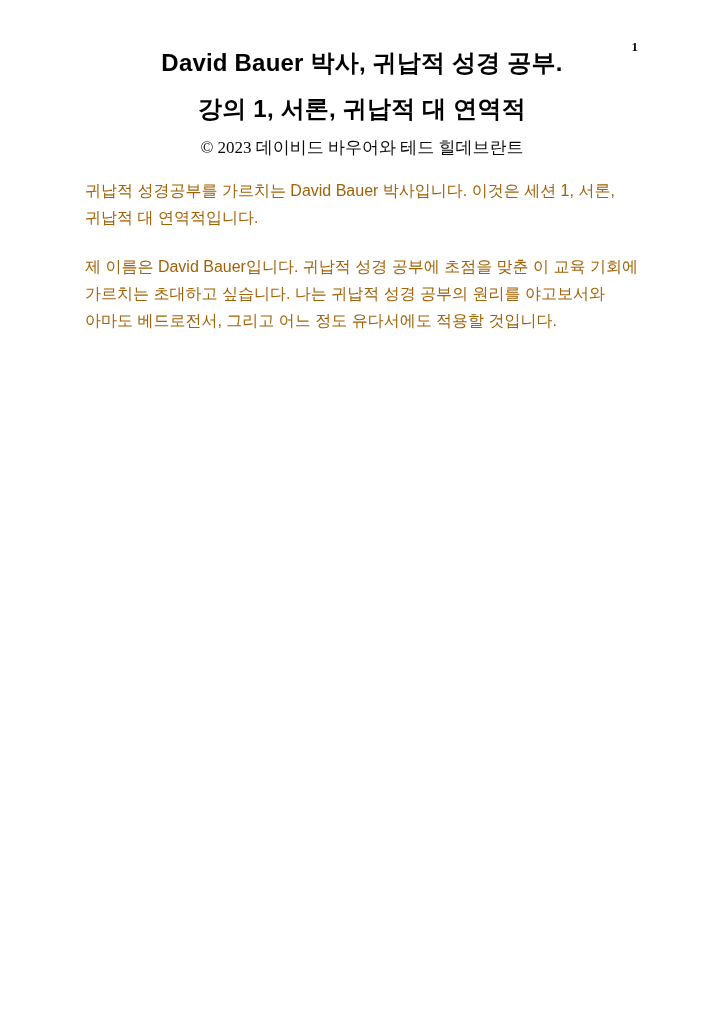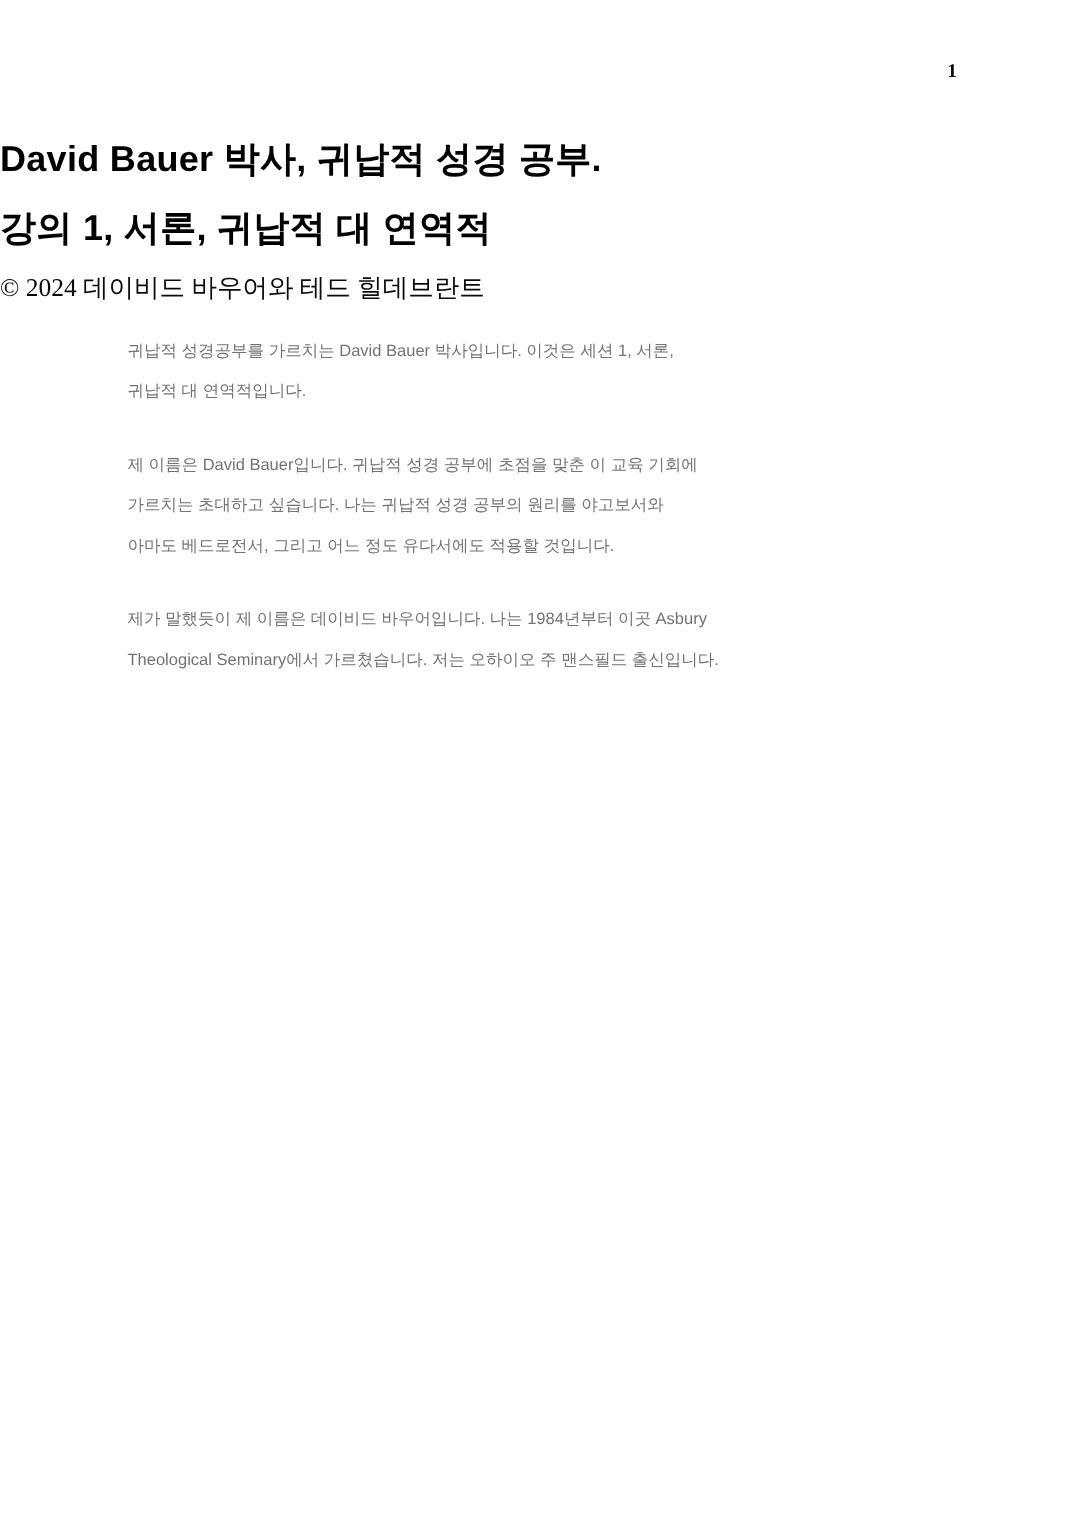"David Bauer 박사, 귀납적 성경" .header { padding-top: 84px -> 40px; text-align: left -> center }
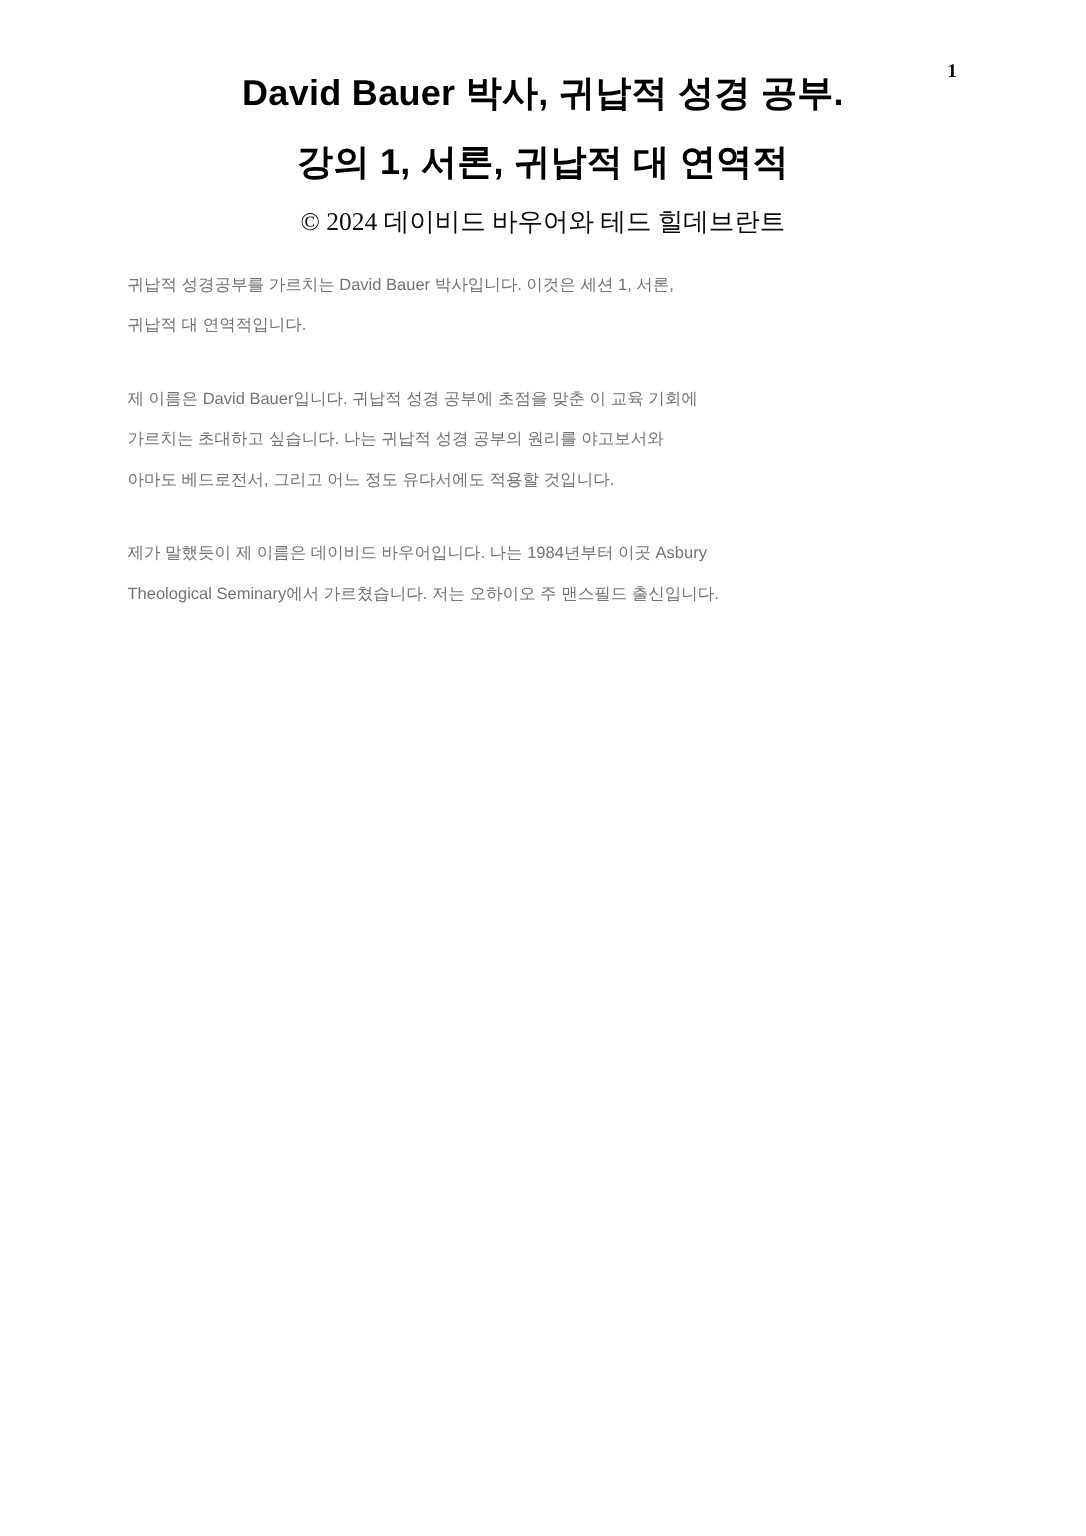"© 2024 데이비드 바우어와 테드" div.copyright { text: 2024 -> 2023 }
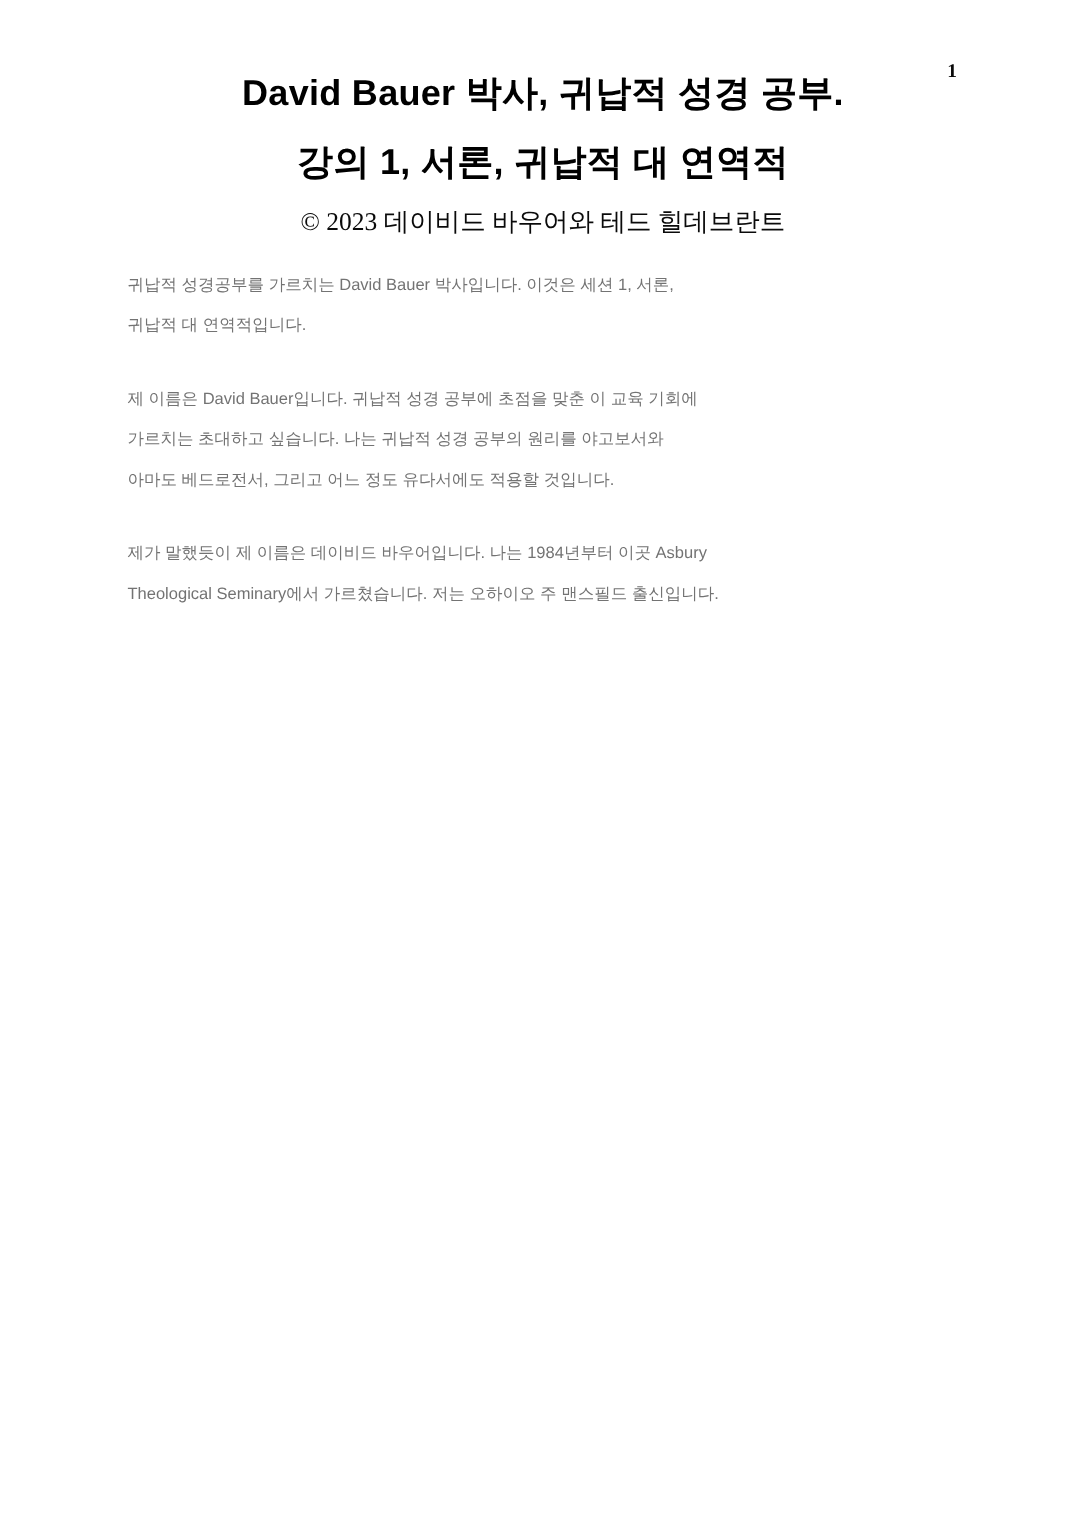"귀납적 성경공부를 가르치는 David Bauer" .paragraph { color: #737373 -> #a16207; font-size: 11px -> 16px }
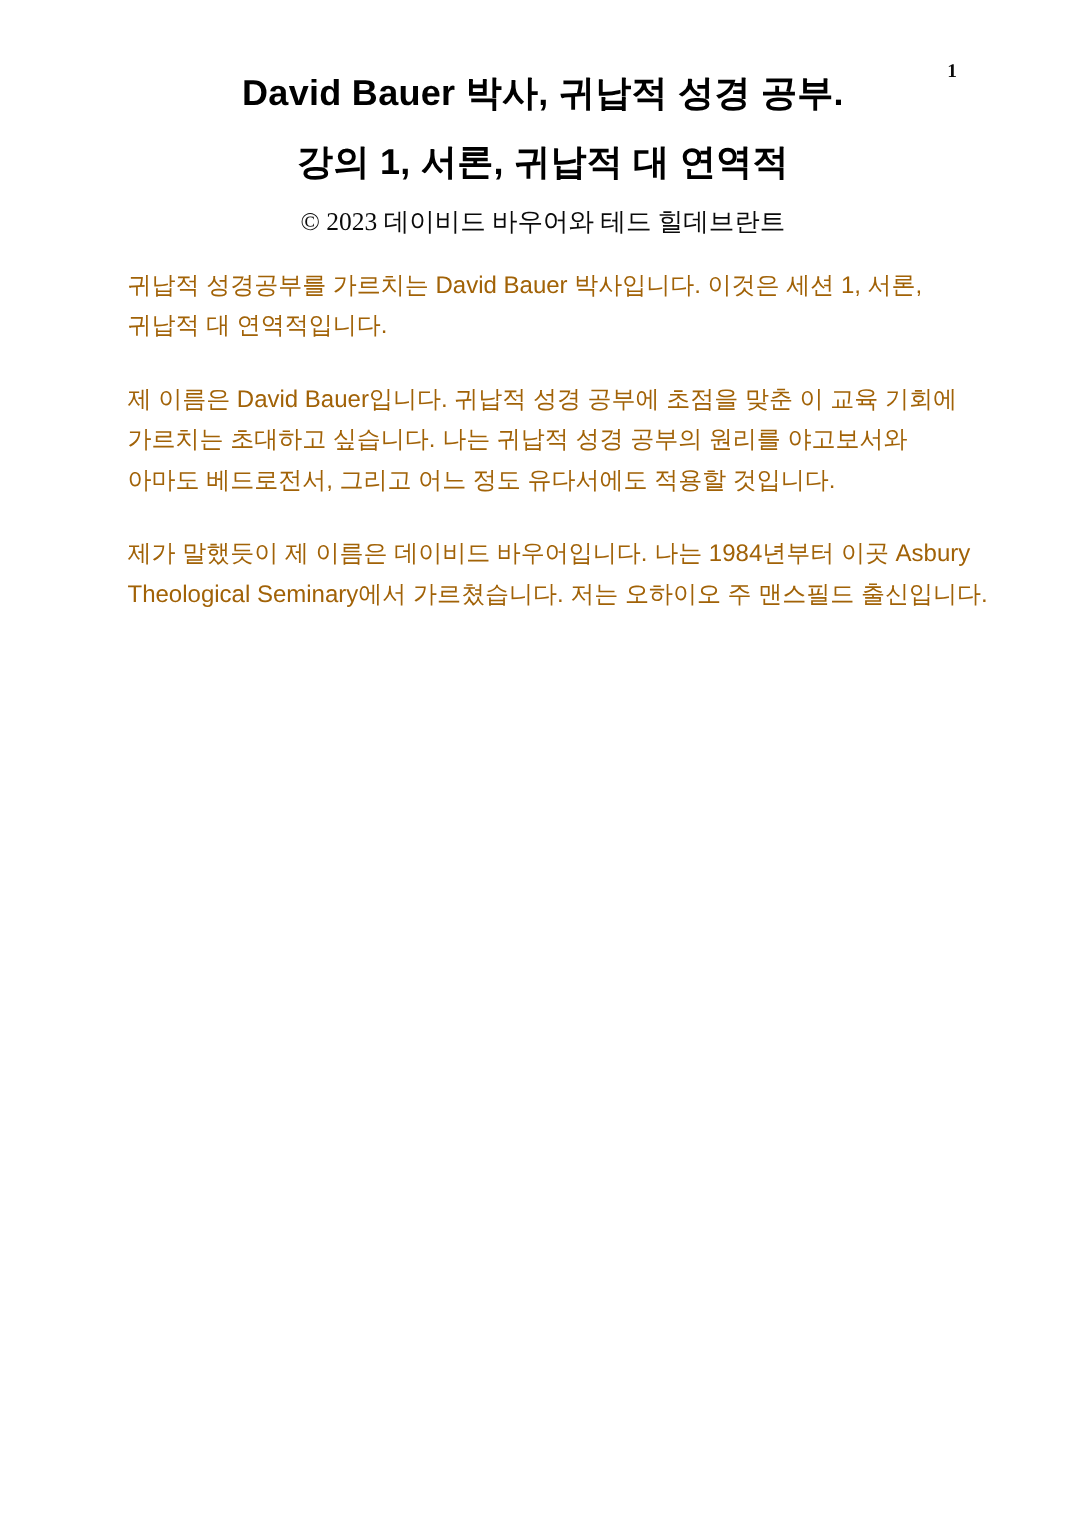"제가 말했듯이 제 이름은 데이비드" p.paragraph { html: <p>제가 말했듯이 제 이름은 데이비드 바우어입니다. 나는 1984년부터 이곳 Asbury Theological Seminary에서 가르쳤습니다. 저는 오하이오 주 맨스필드 출신입니다.</p> -> none }
